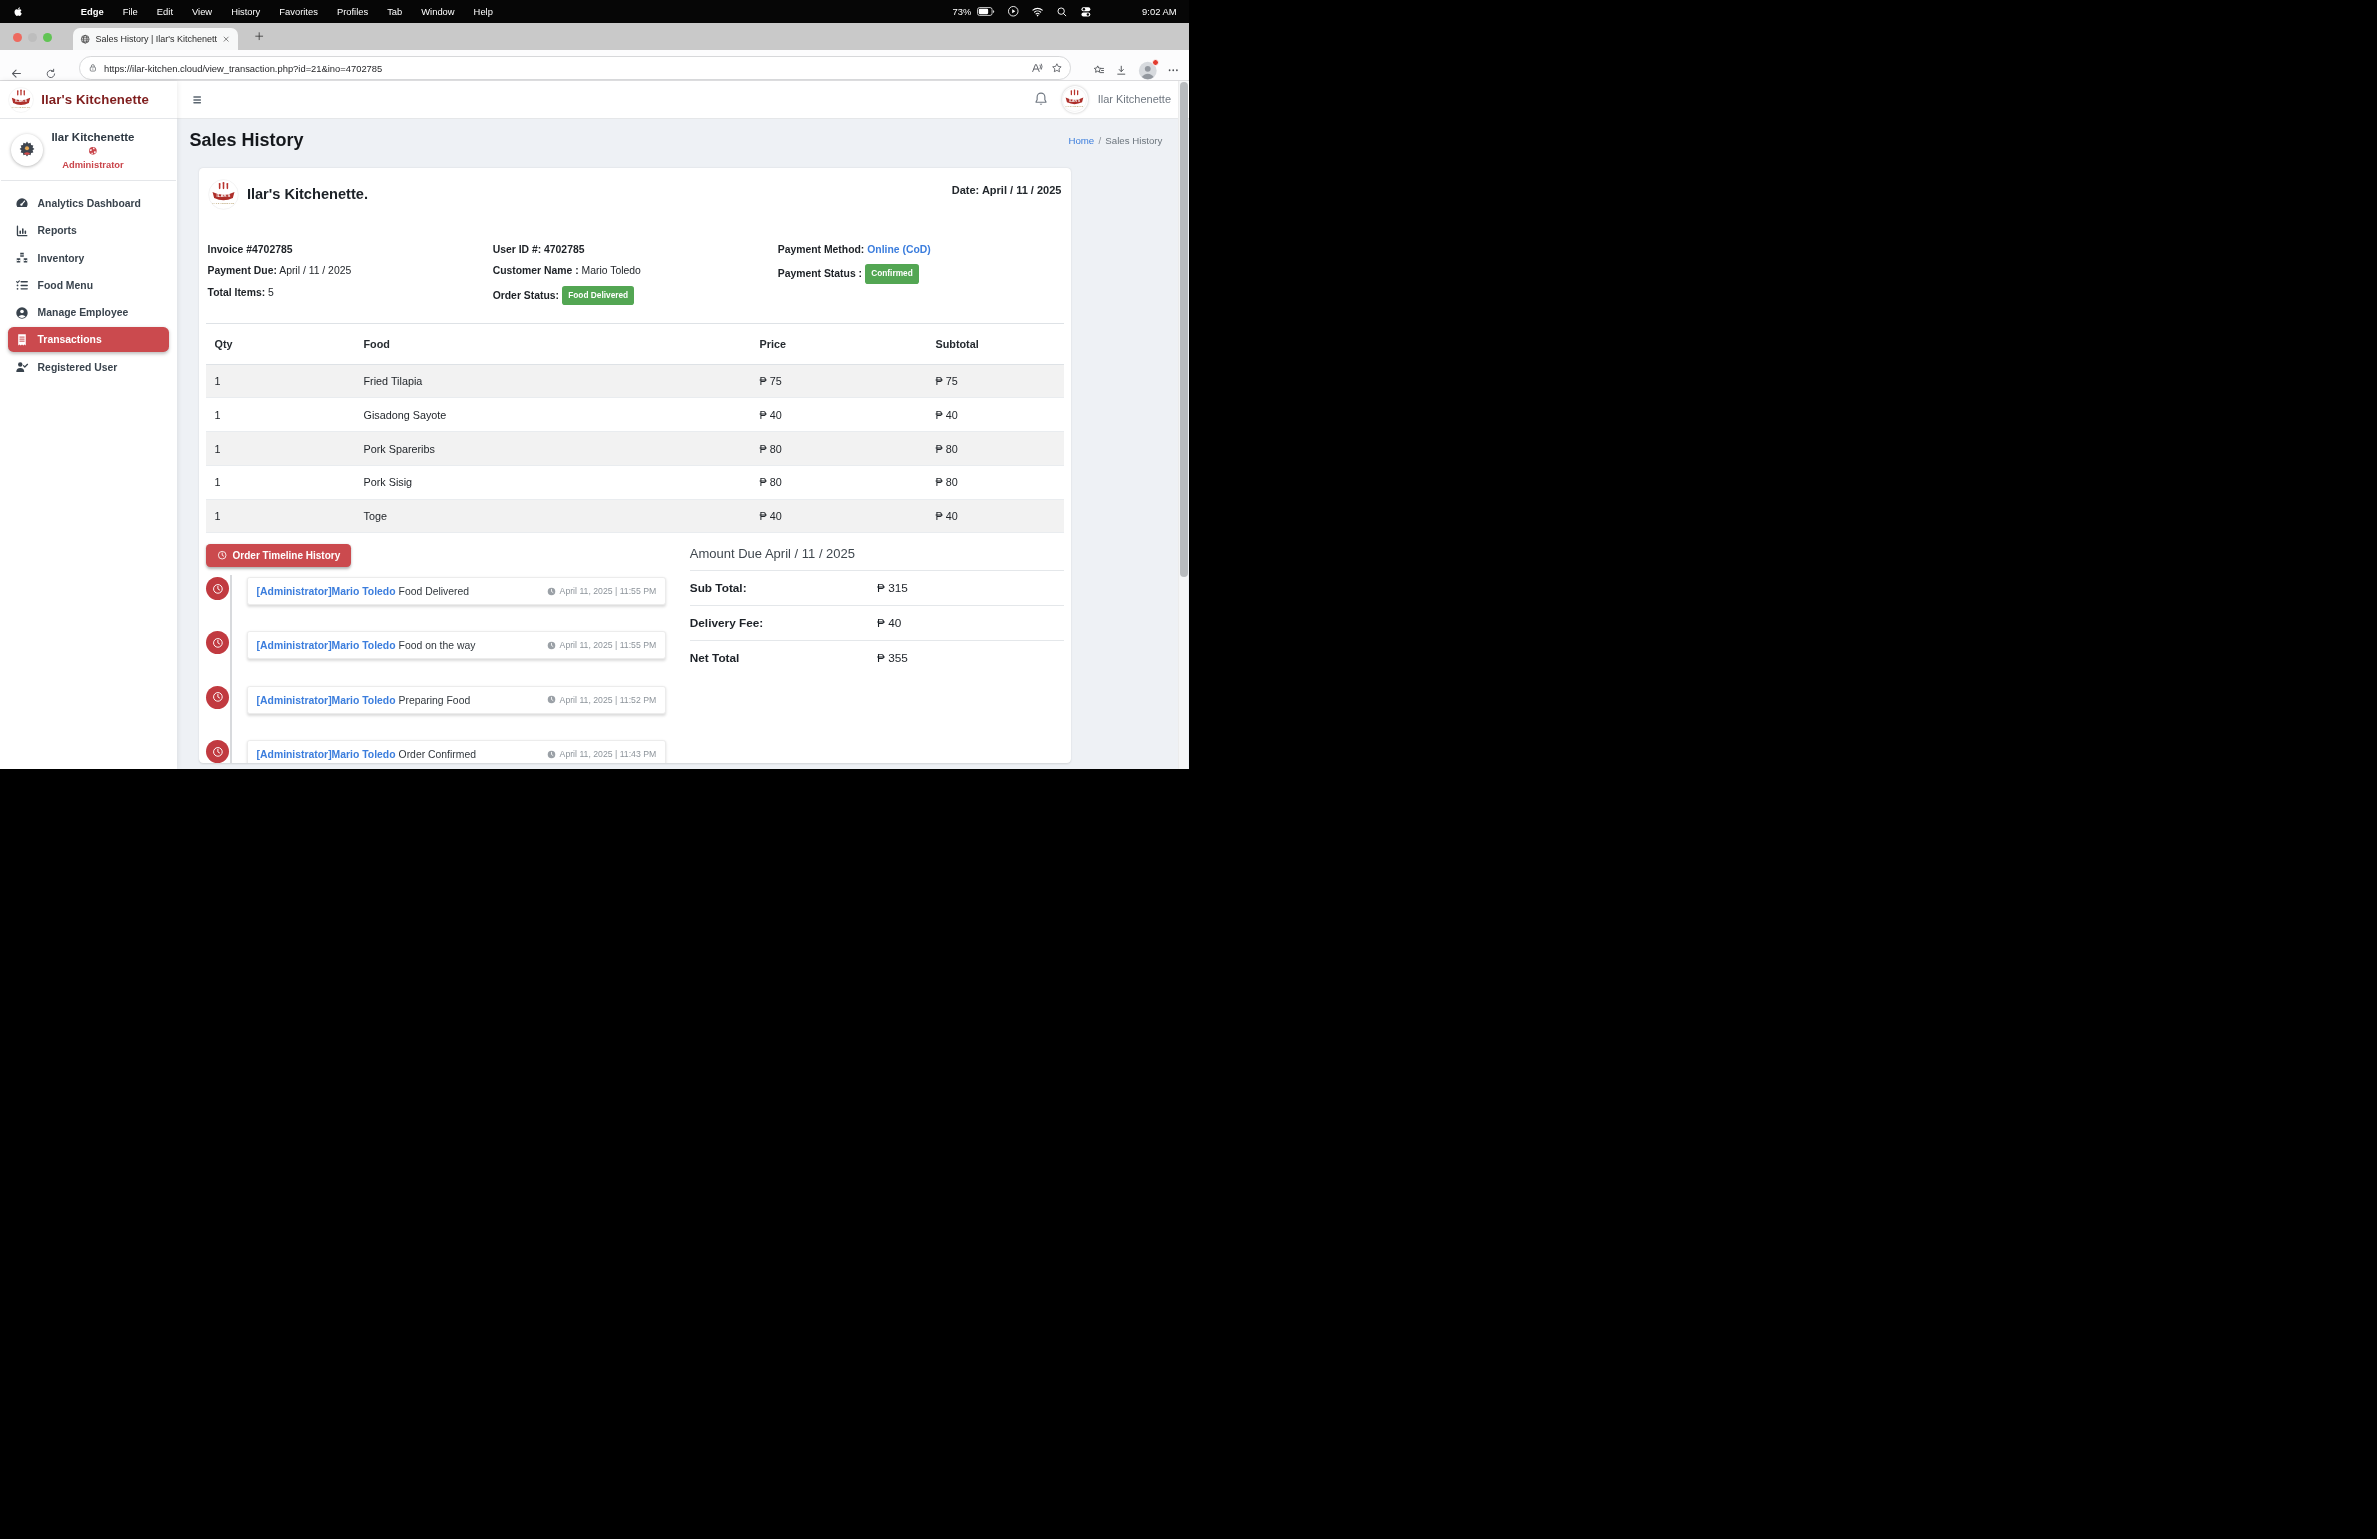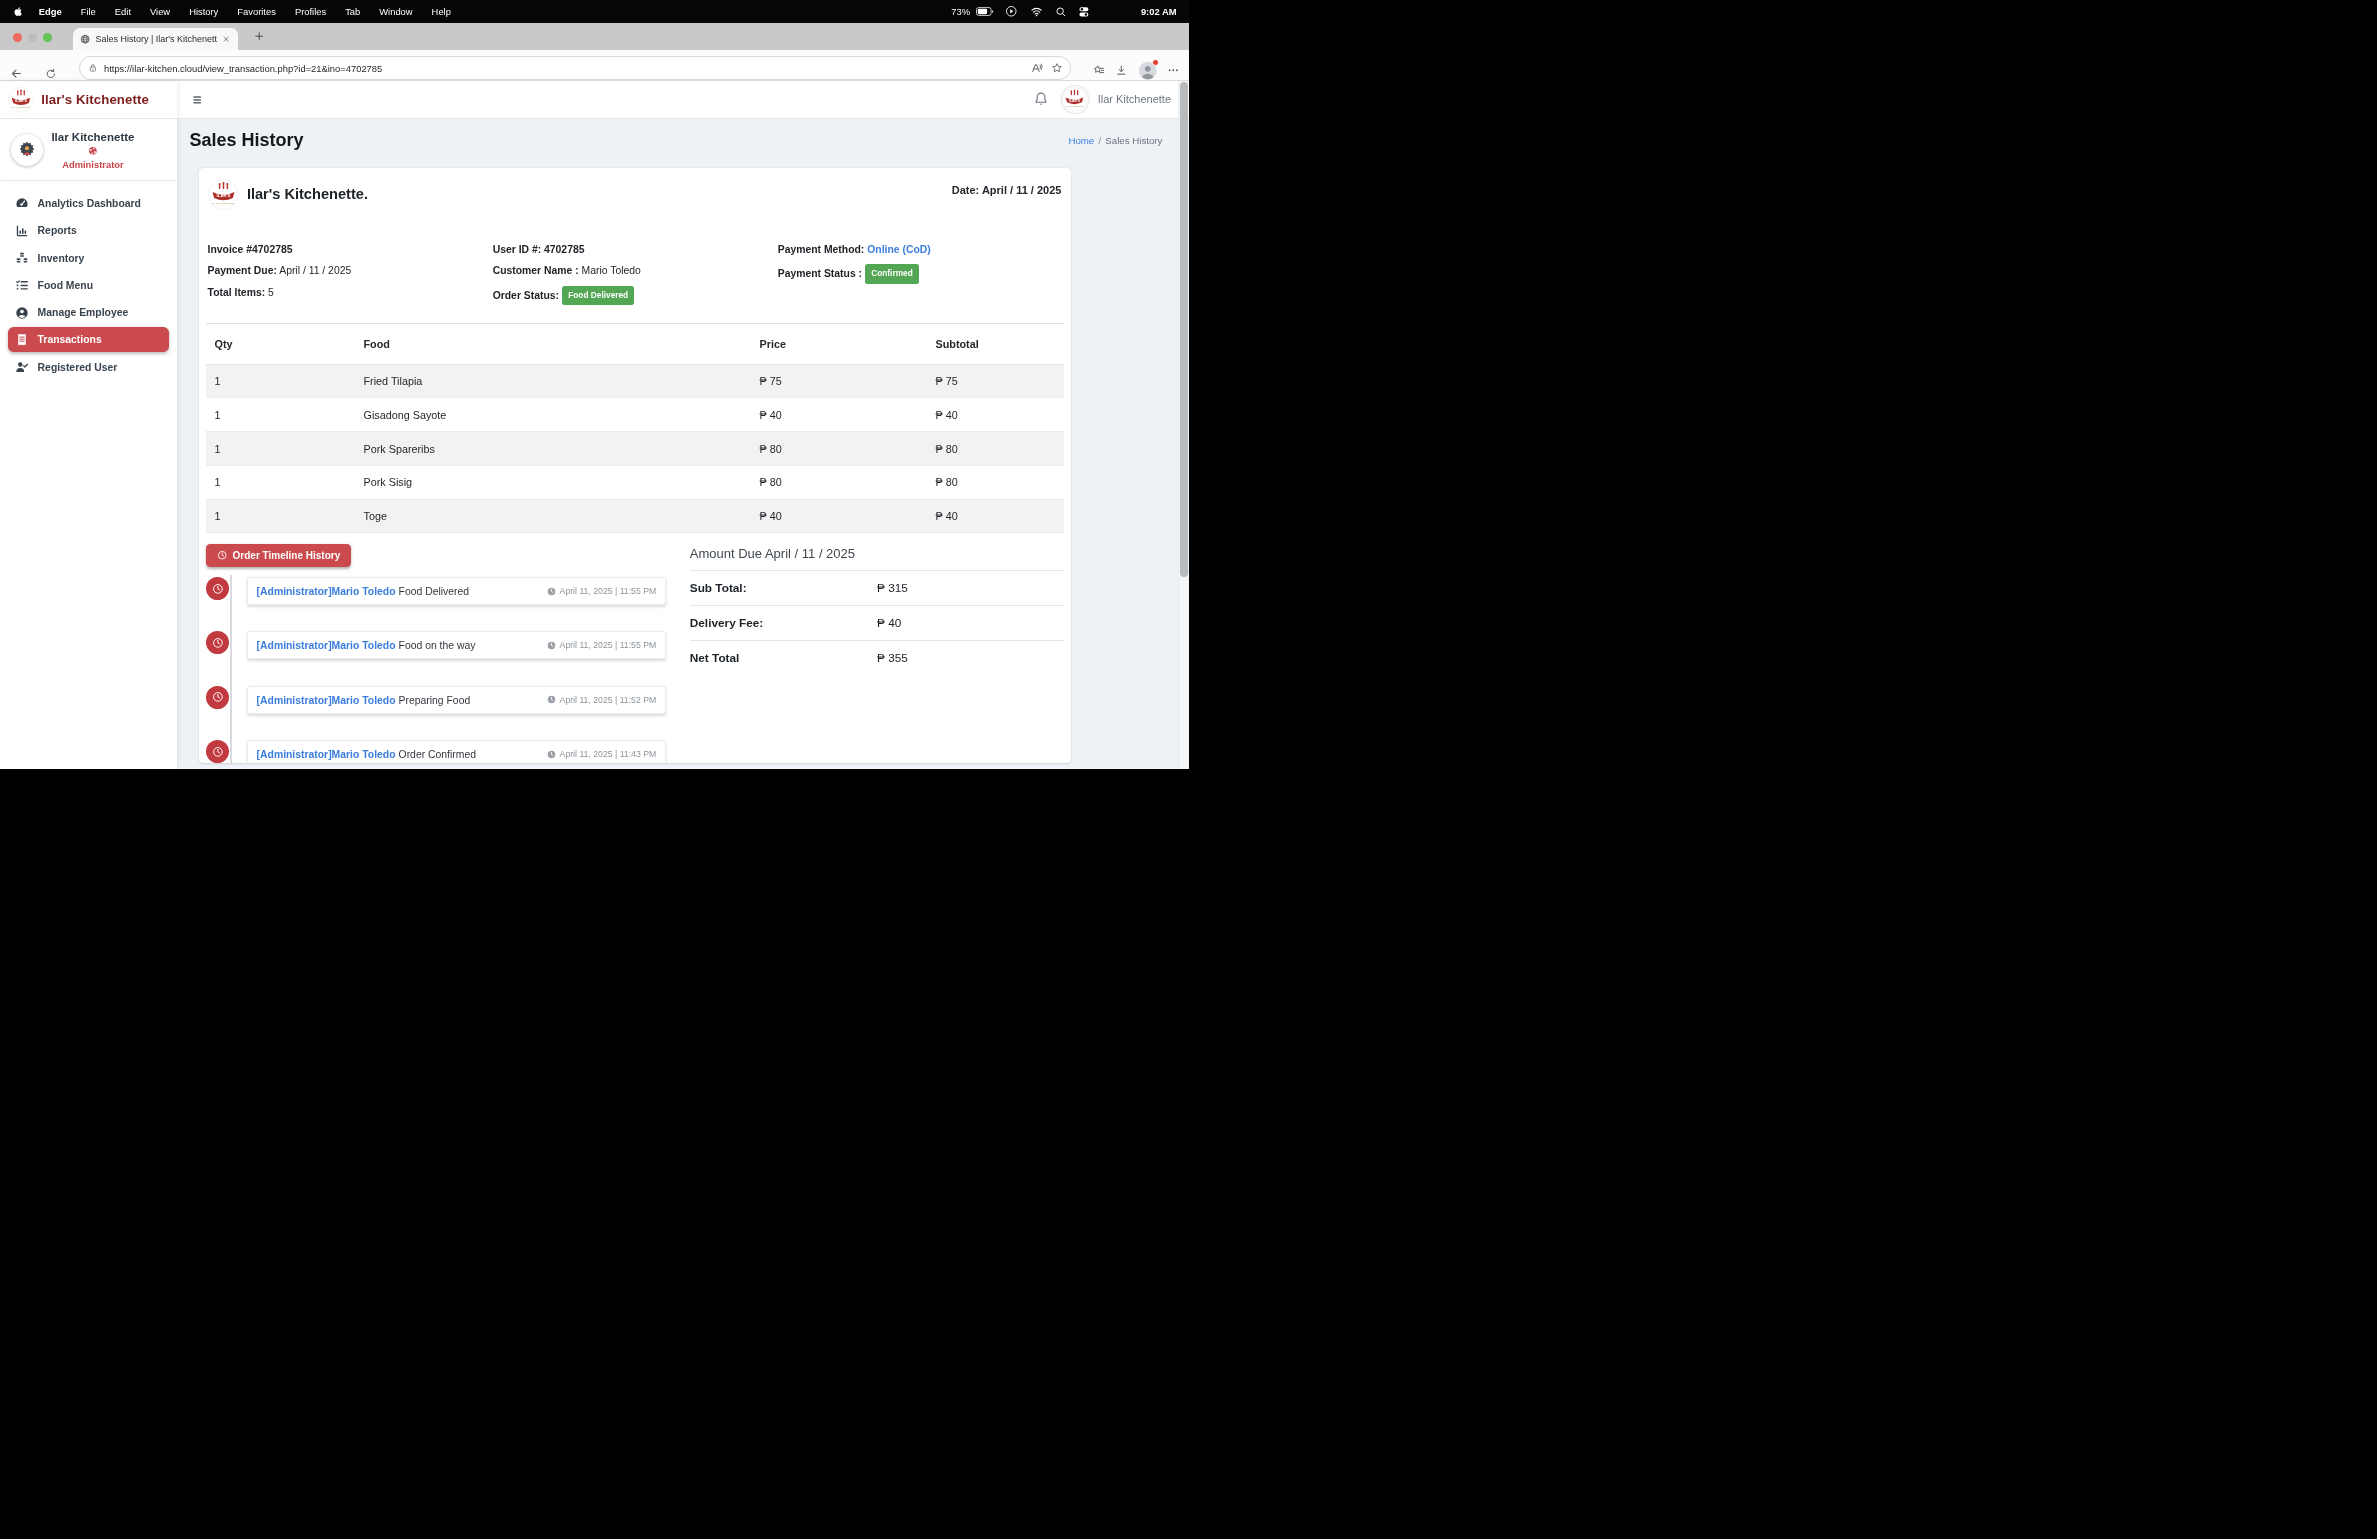"Edge" .mb-items { margin-left: none -> 42px }
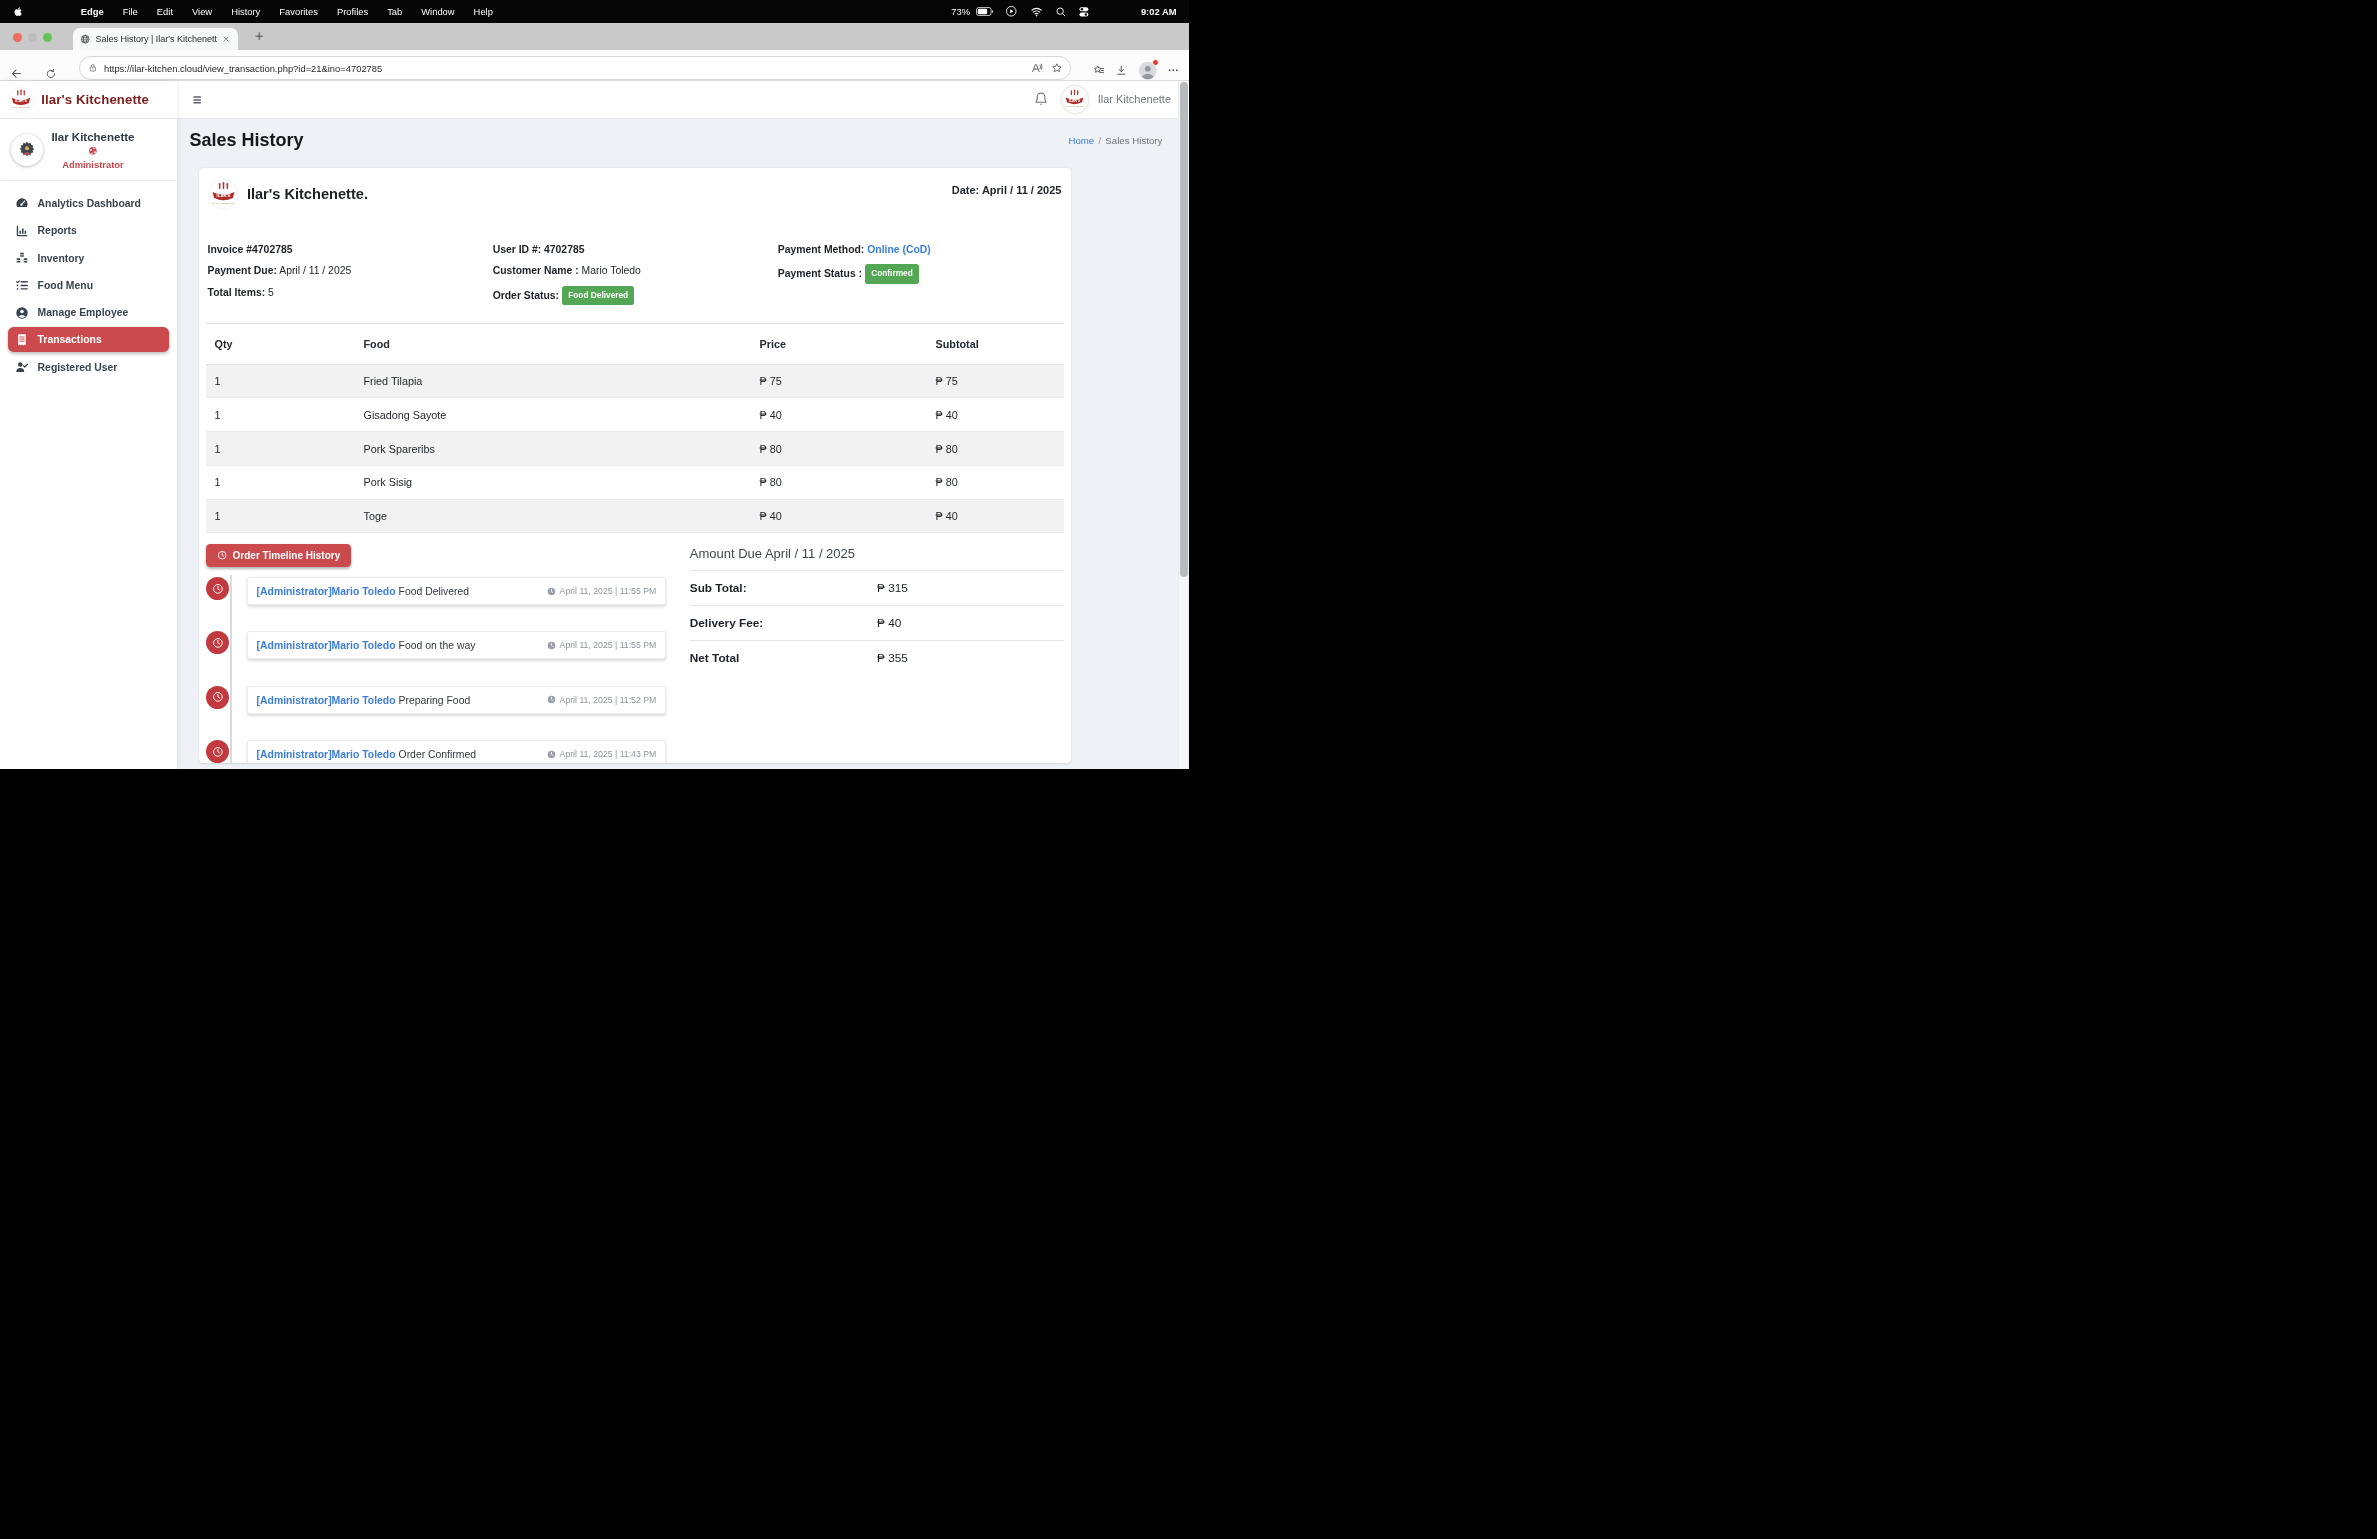"9:02 AM" .mb-time { font-weight: 700 -> 400 }
